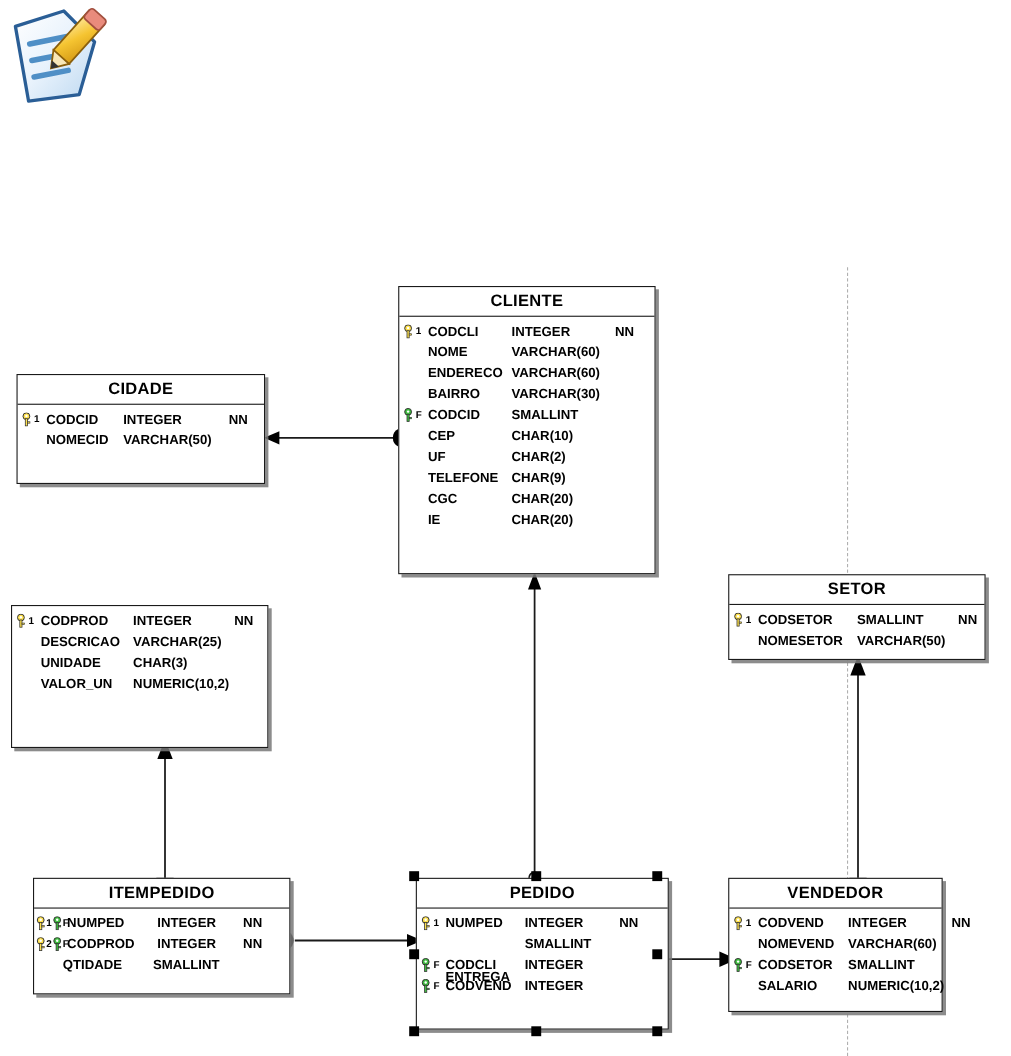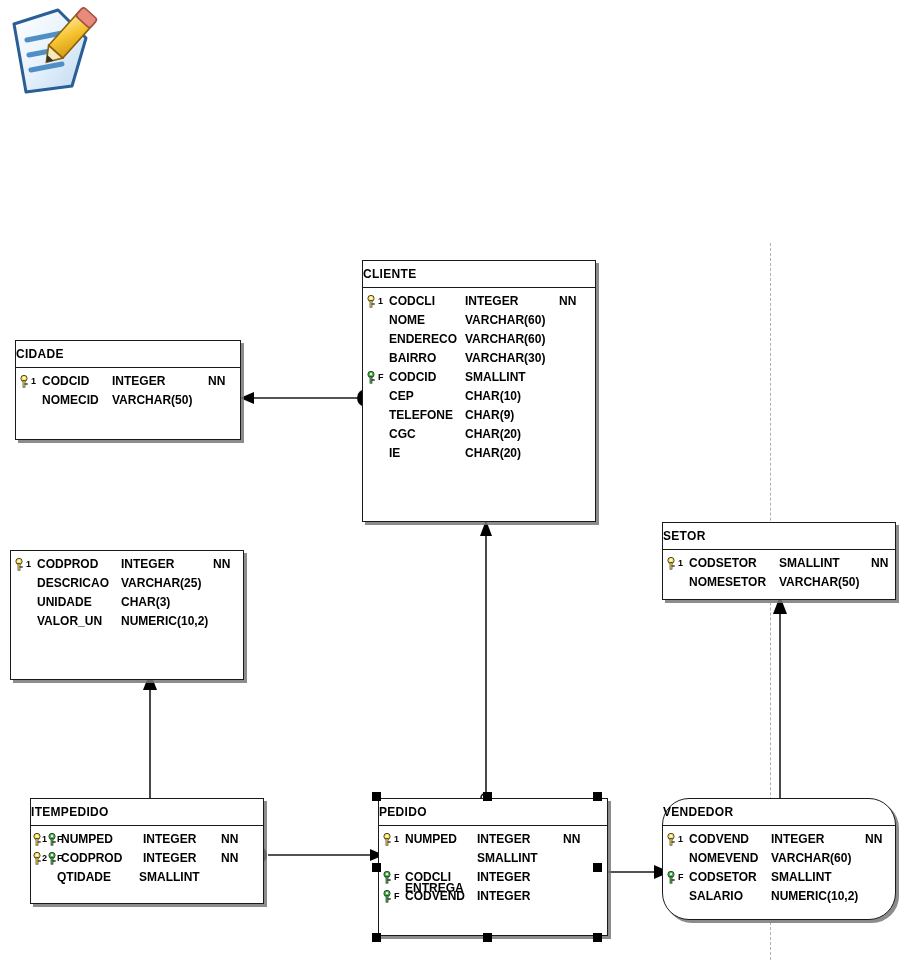"CLIENTE" .entity-title { font-size: 12px -> 15px; text-align: none -> center }
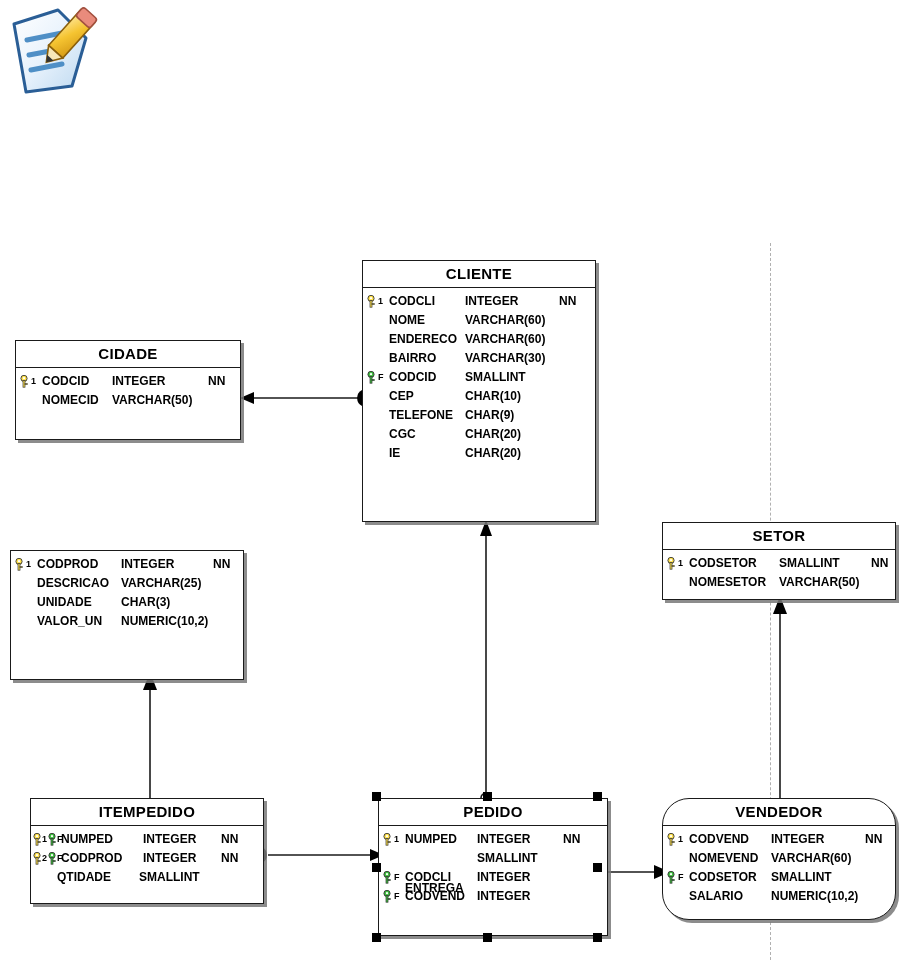"UF" div.attr-row { html: none -> <div> <div></div> <div> <span>UF</span> <span>CHAR(2)</span> </div> </div> }
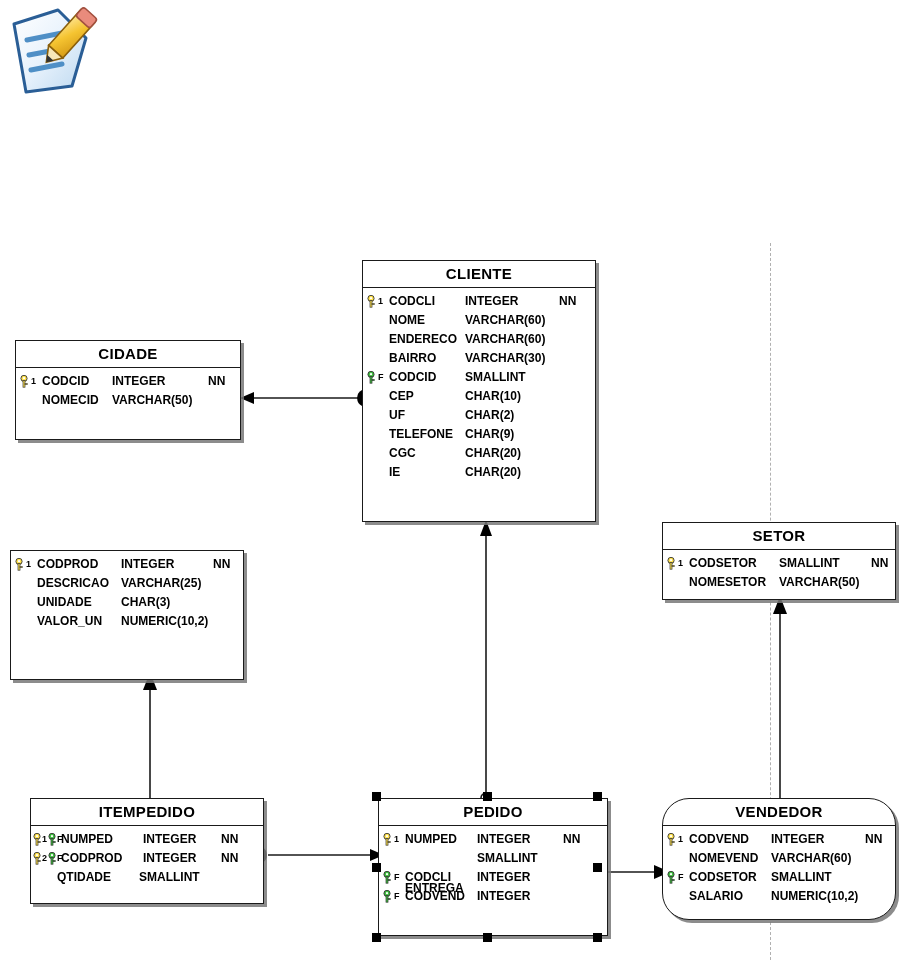"VENDEDOR" div.entity { border-radius: 27px -> none; width: 234px -> 195px }
